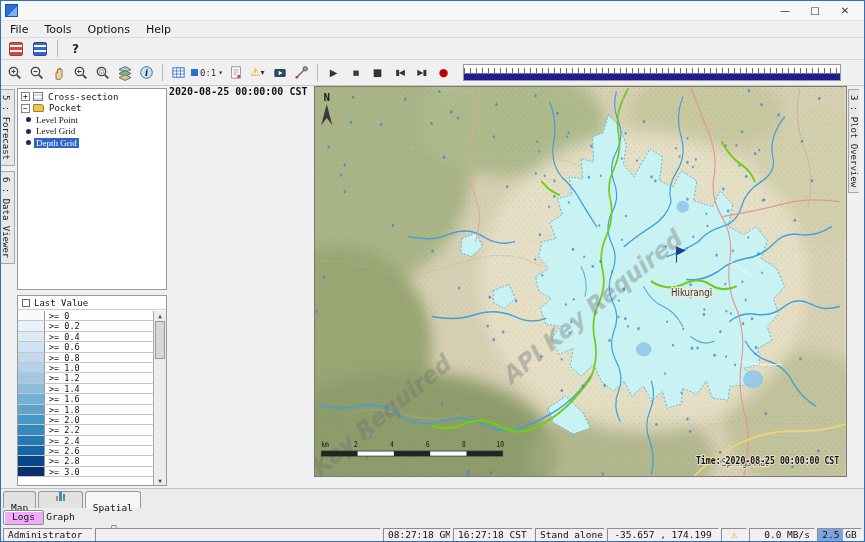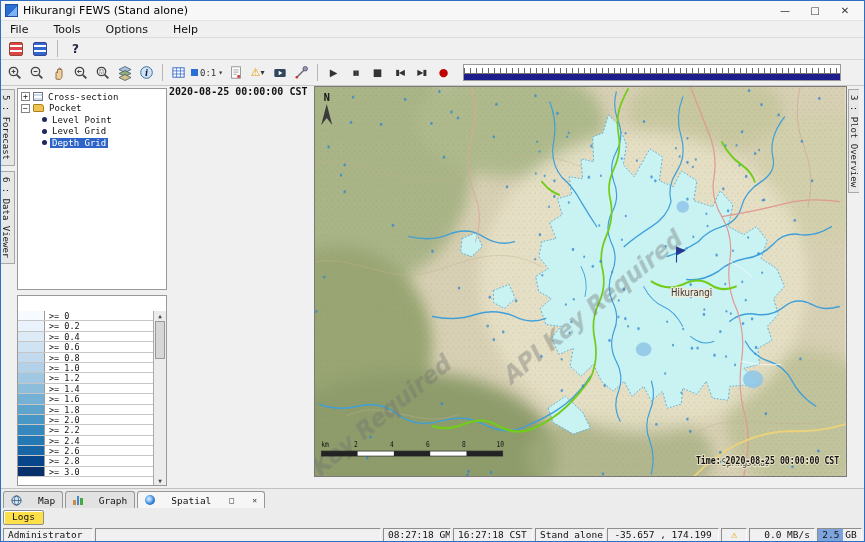"Hikurangi FEWS (Stand alone)" span.title-text { html: <span>Hikurangi FEWS (Stand alone)</span> -> none }
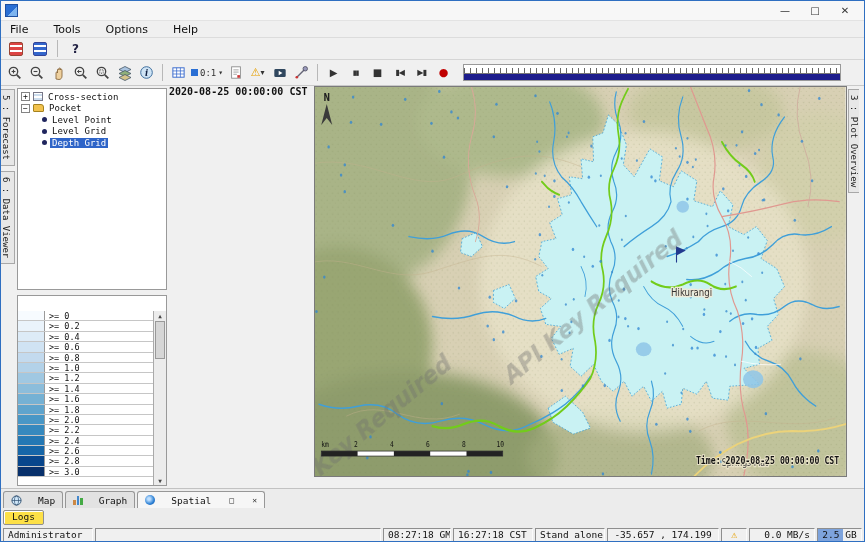"File" .menubar { gap: 25px -> 16px }
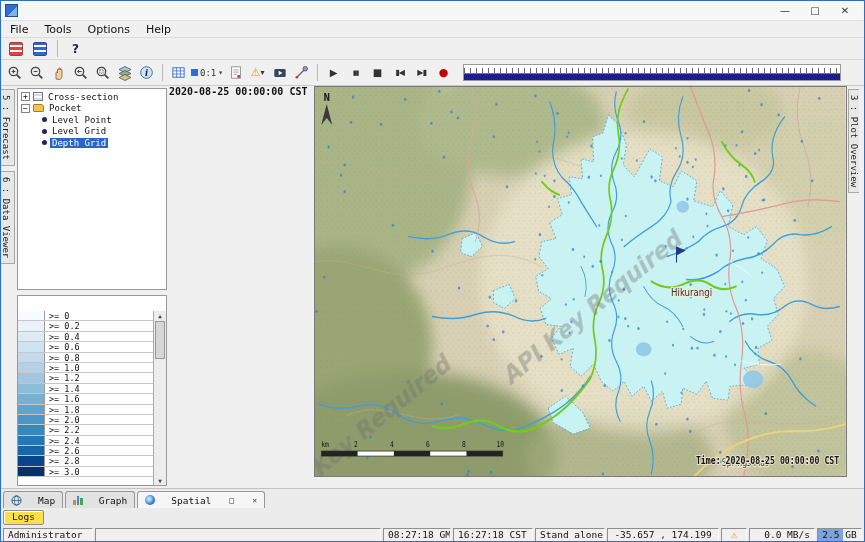"Level Point" .t-child { font-family: none -> Liberation Serif, serif; padding-left: 24px -> 8px }
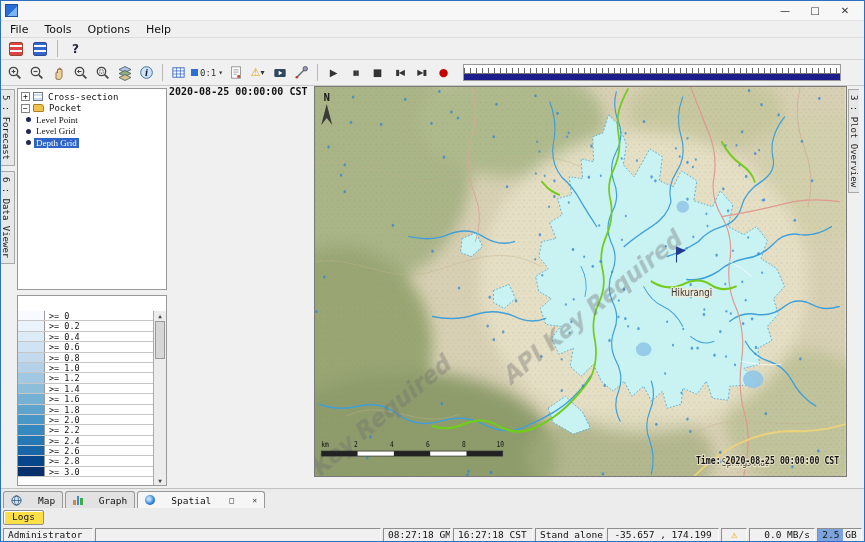"Last Value" div.lg-head { html: none -> <div> <span></span> <span>Last Value</span> </div> }
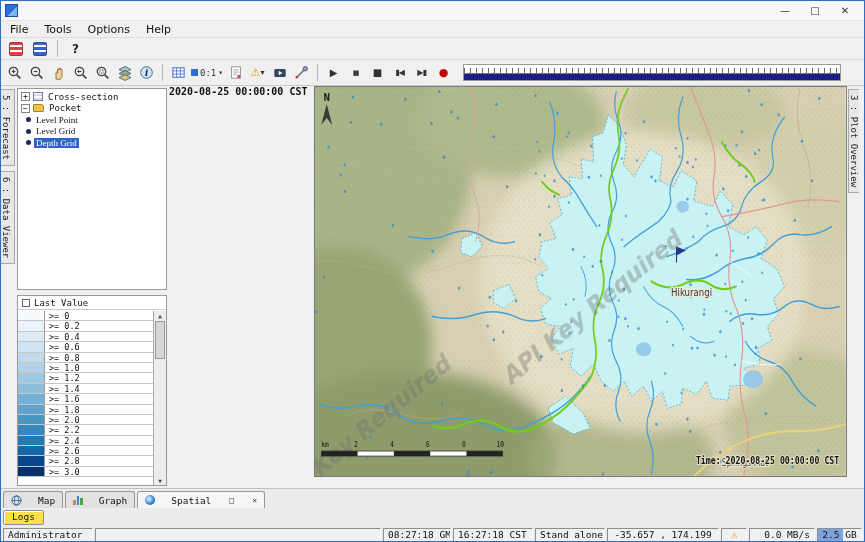"Map" .btab { flex-direction: none -> column; gap: 16px -> 10px }
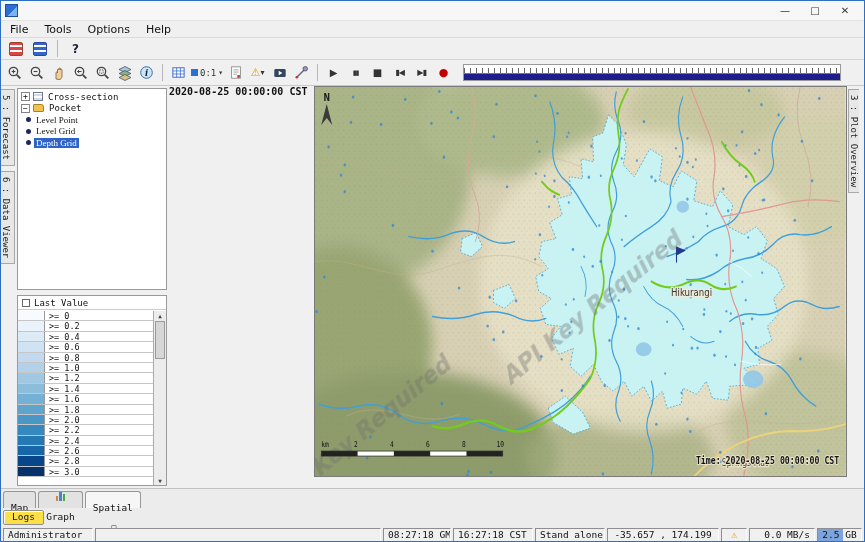"Logs" .logs-btn { background: #fde047 -> #f0abfc }
